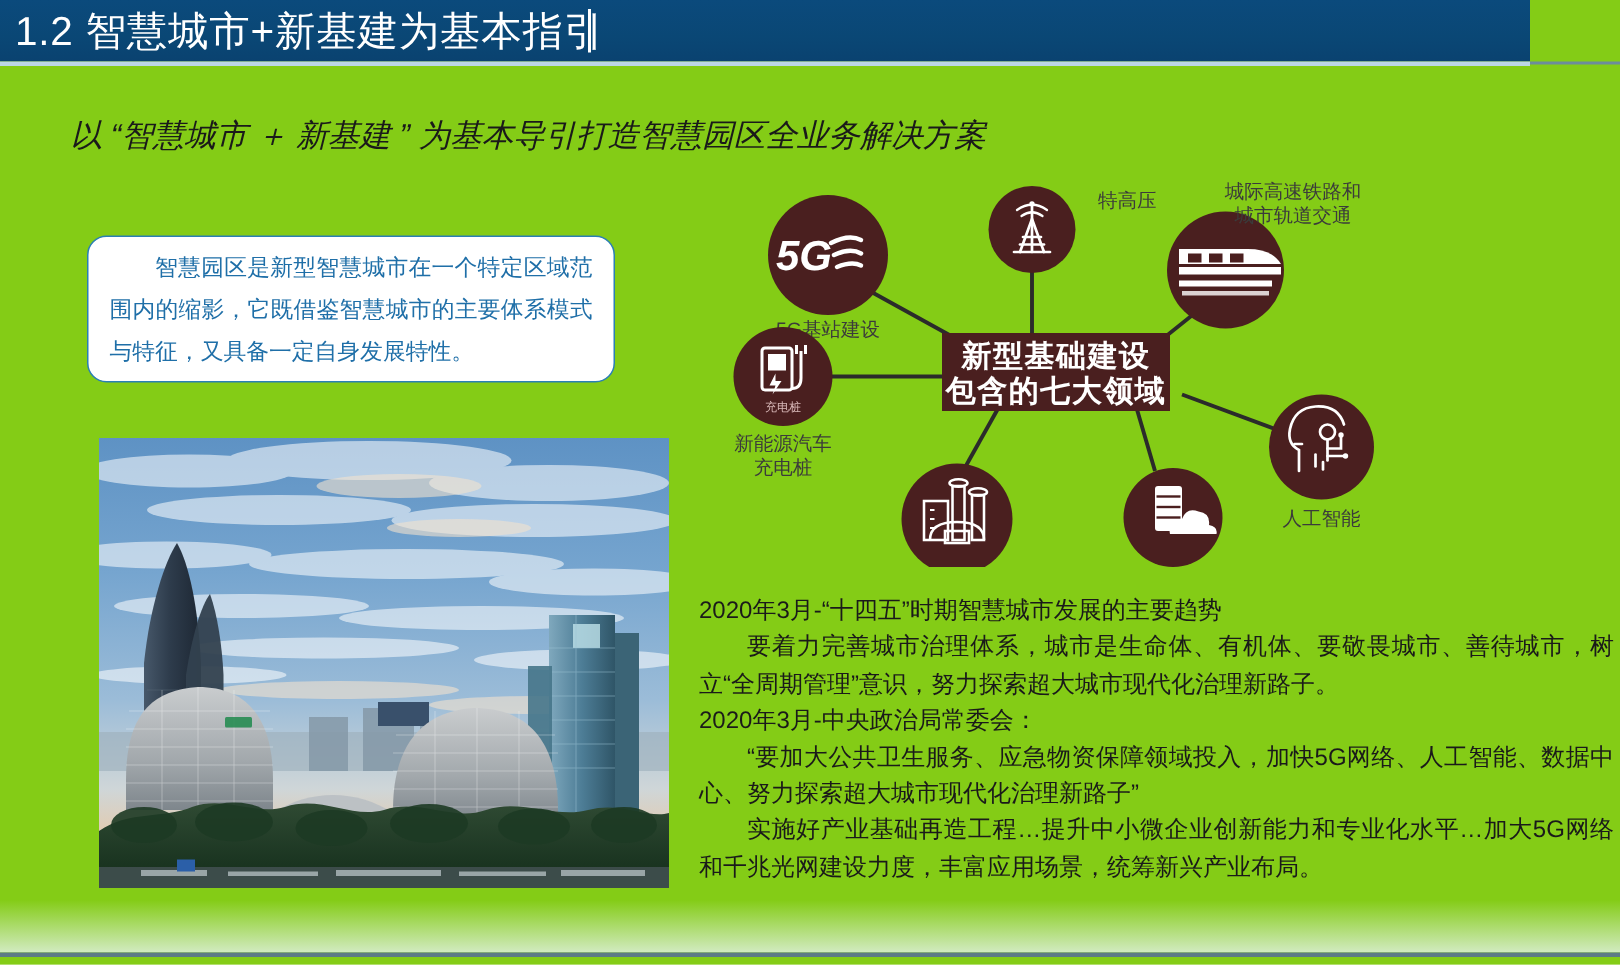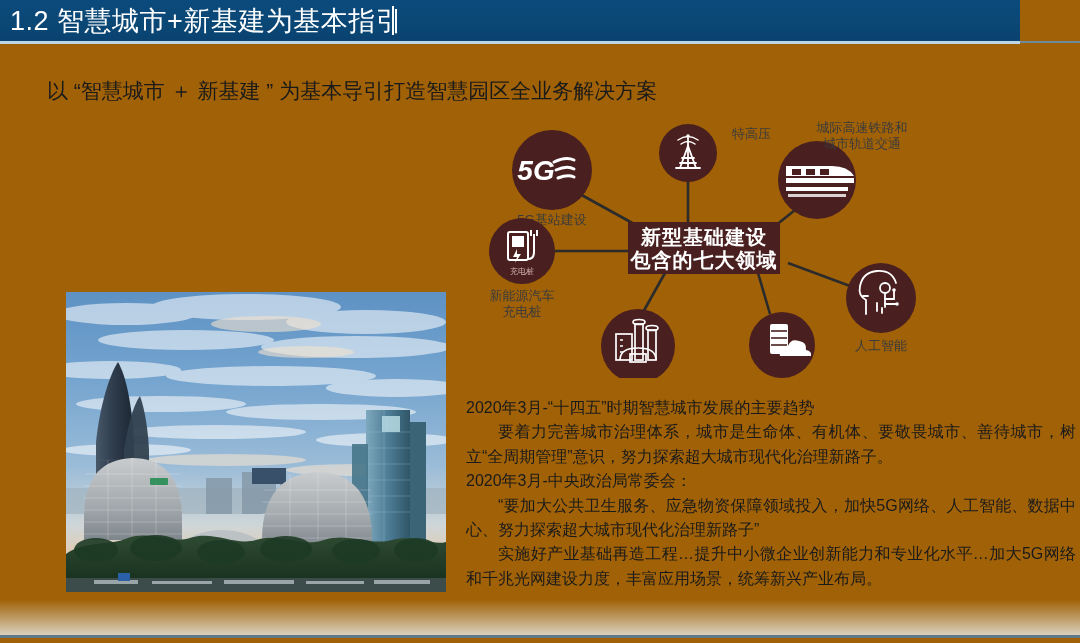"1.2 智慧城市+新基建为基本指引" .slide { background: #a16207 -> #84cc16 }
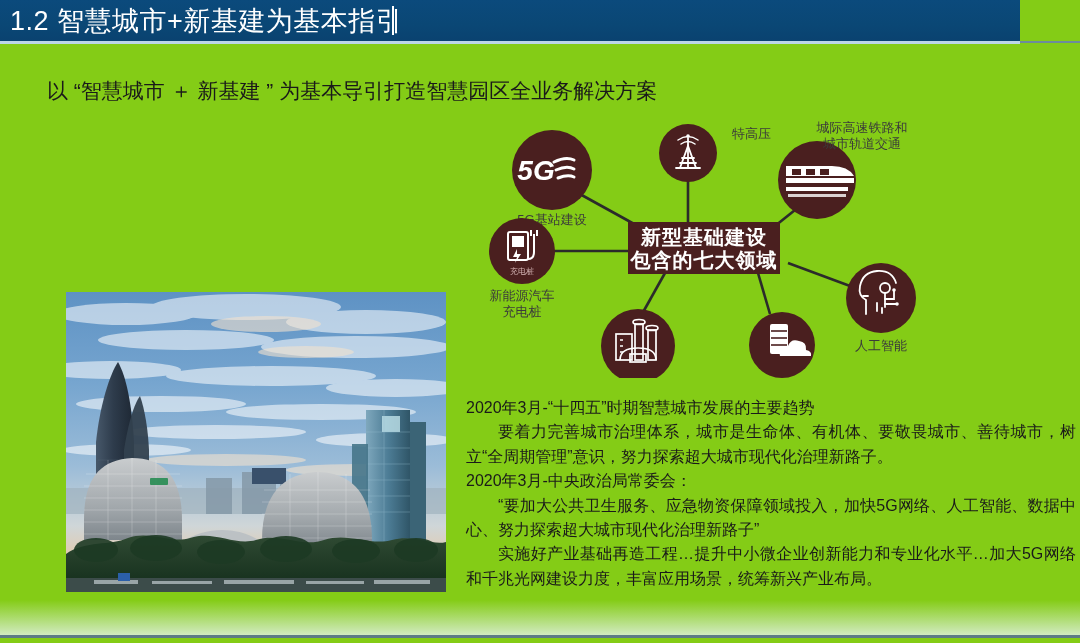"以 “智慧城市 ＋ 新基建 ”" .subtitle { font-style: none -> italic }
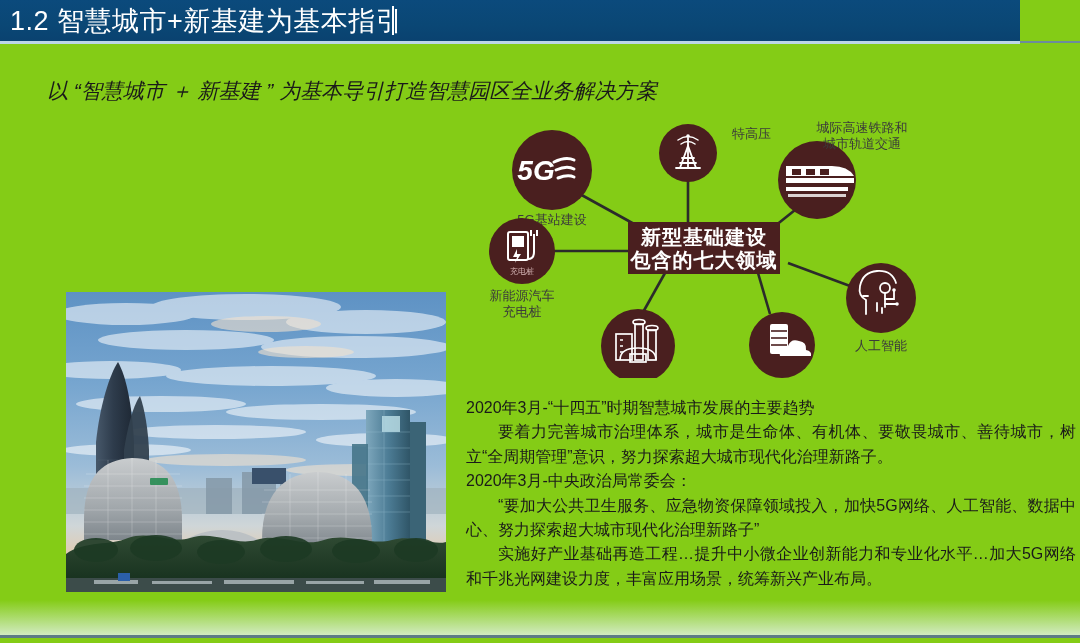"智慧园区是新型智慧城市在一个特定区域范围内的缩影，它既借鉴智慧城市的主要体系模式" div.callout { html: none -> <div> <p>智慧园区是新型智慧城市在一个特定区域范围内的缩影，它既借鉴智慧城市的主要体系模式与特征，又具备一定自身发展特性。</p> </div> }
